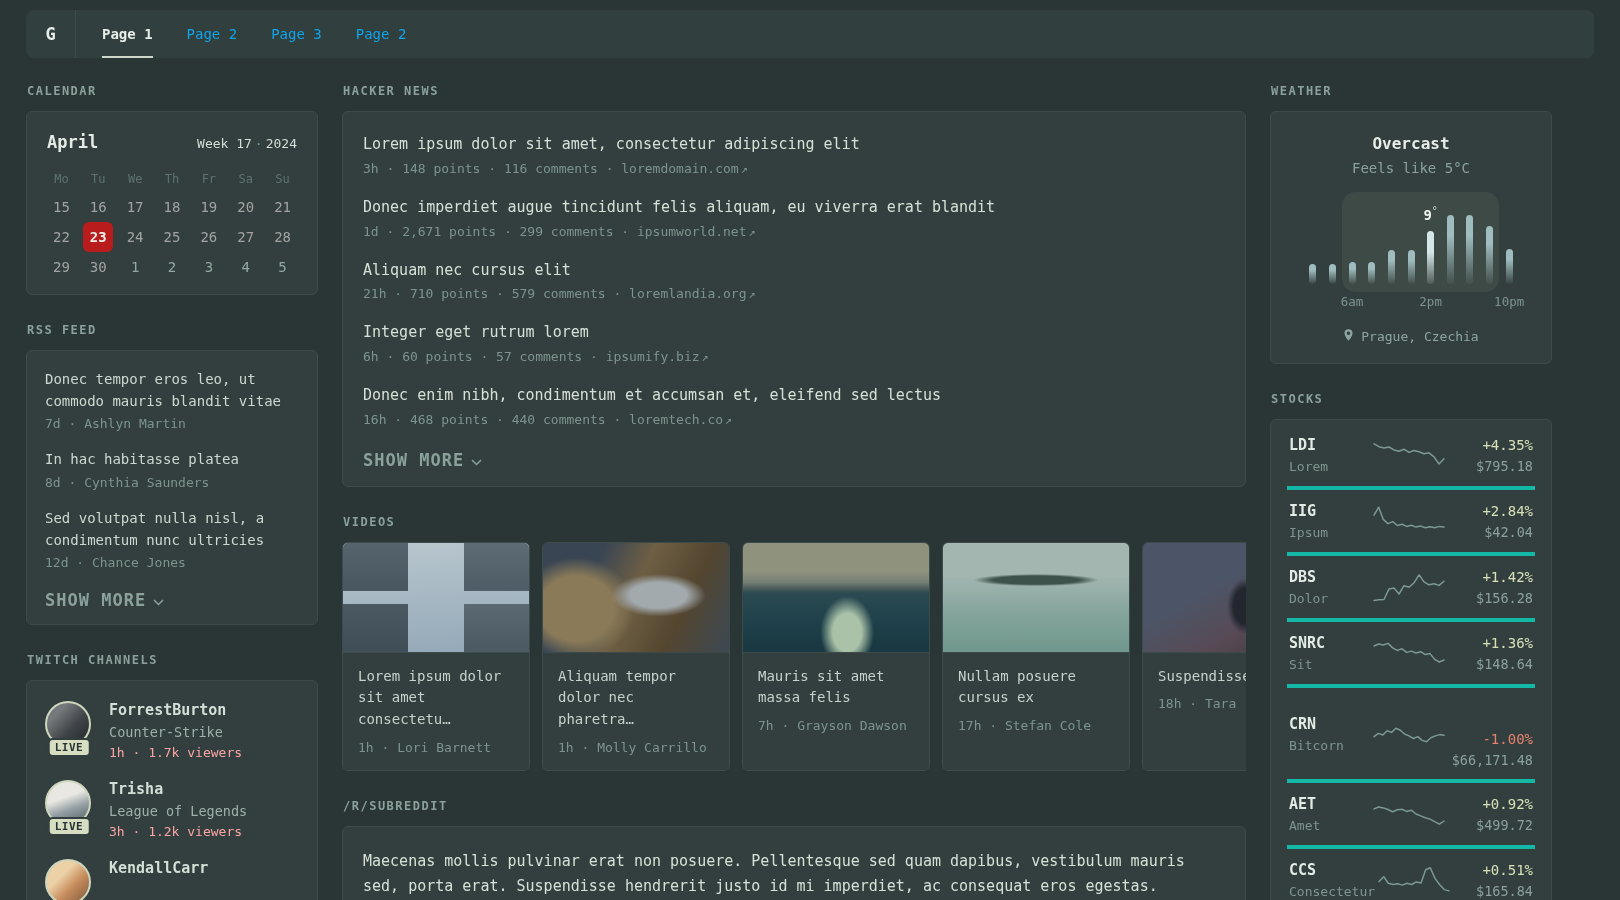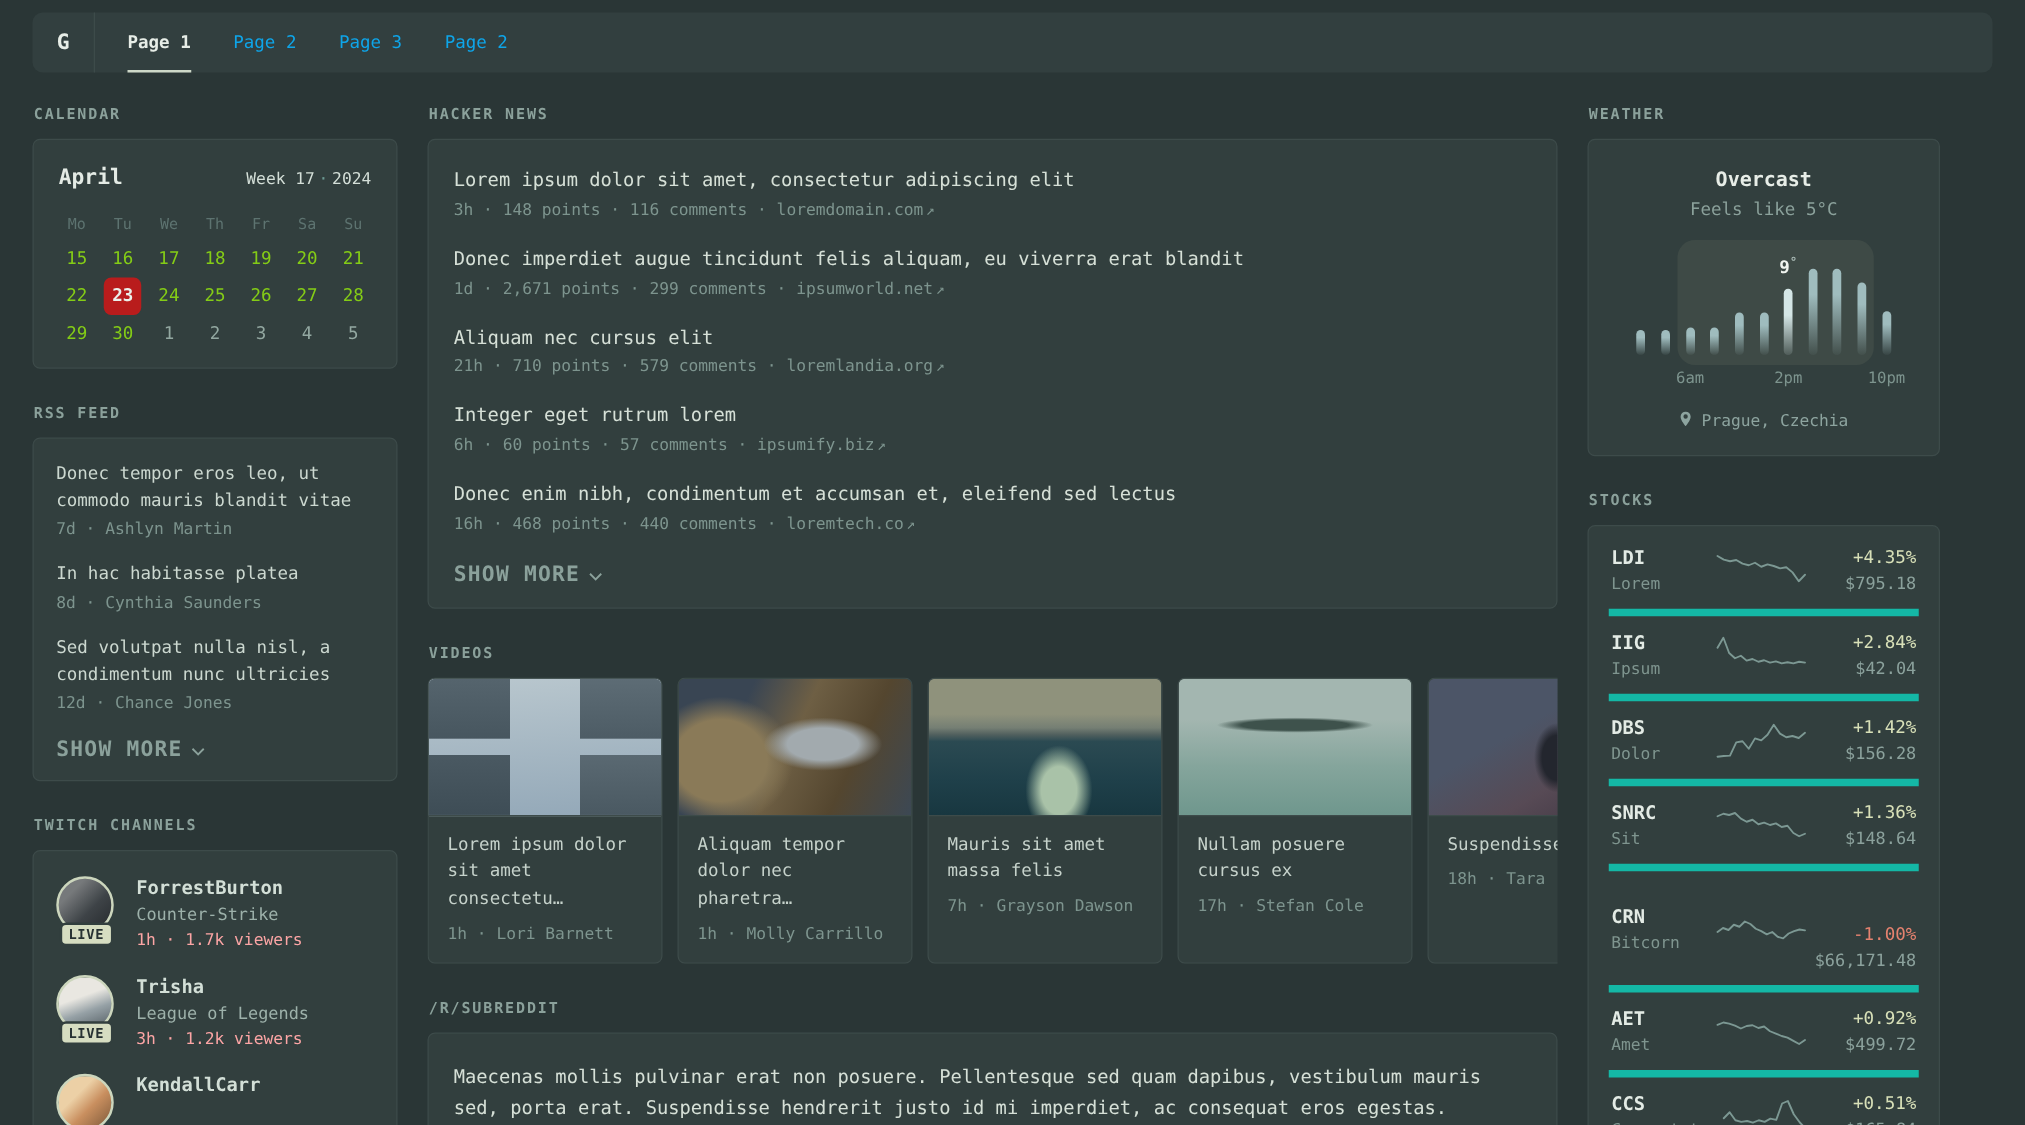"15" .cal-day { color: #84cc16 -> #a3a3a3 }
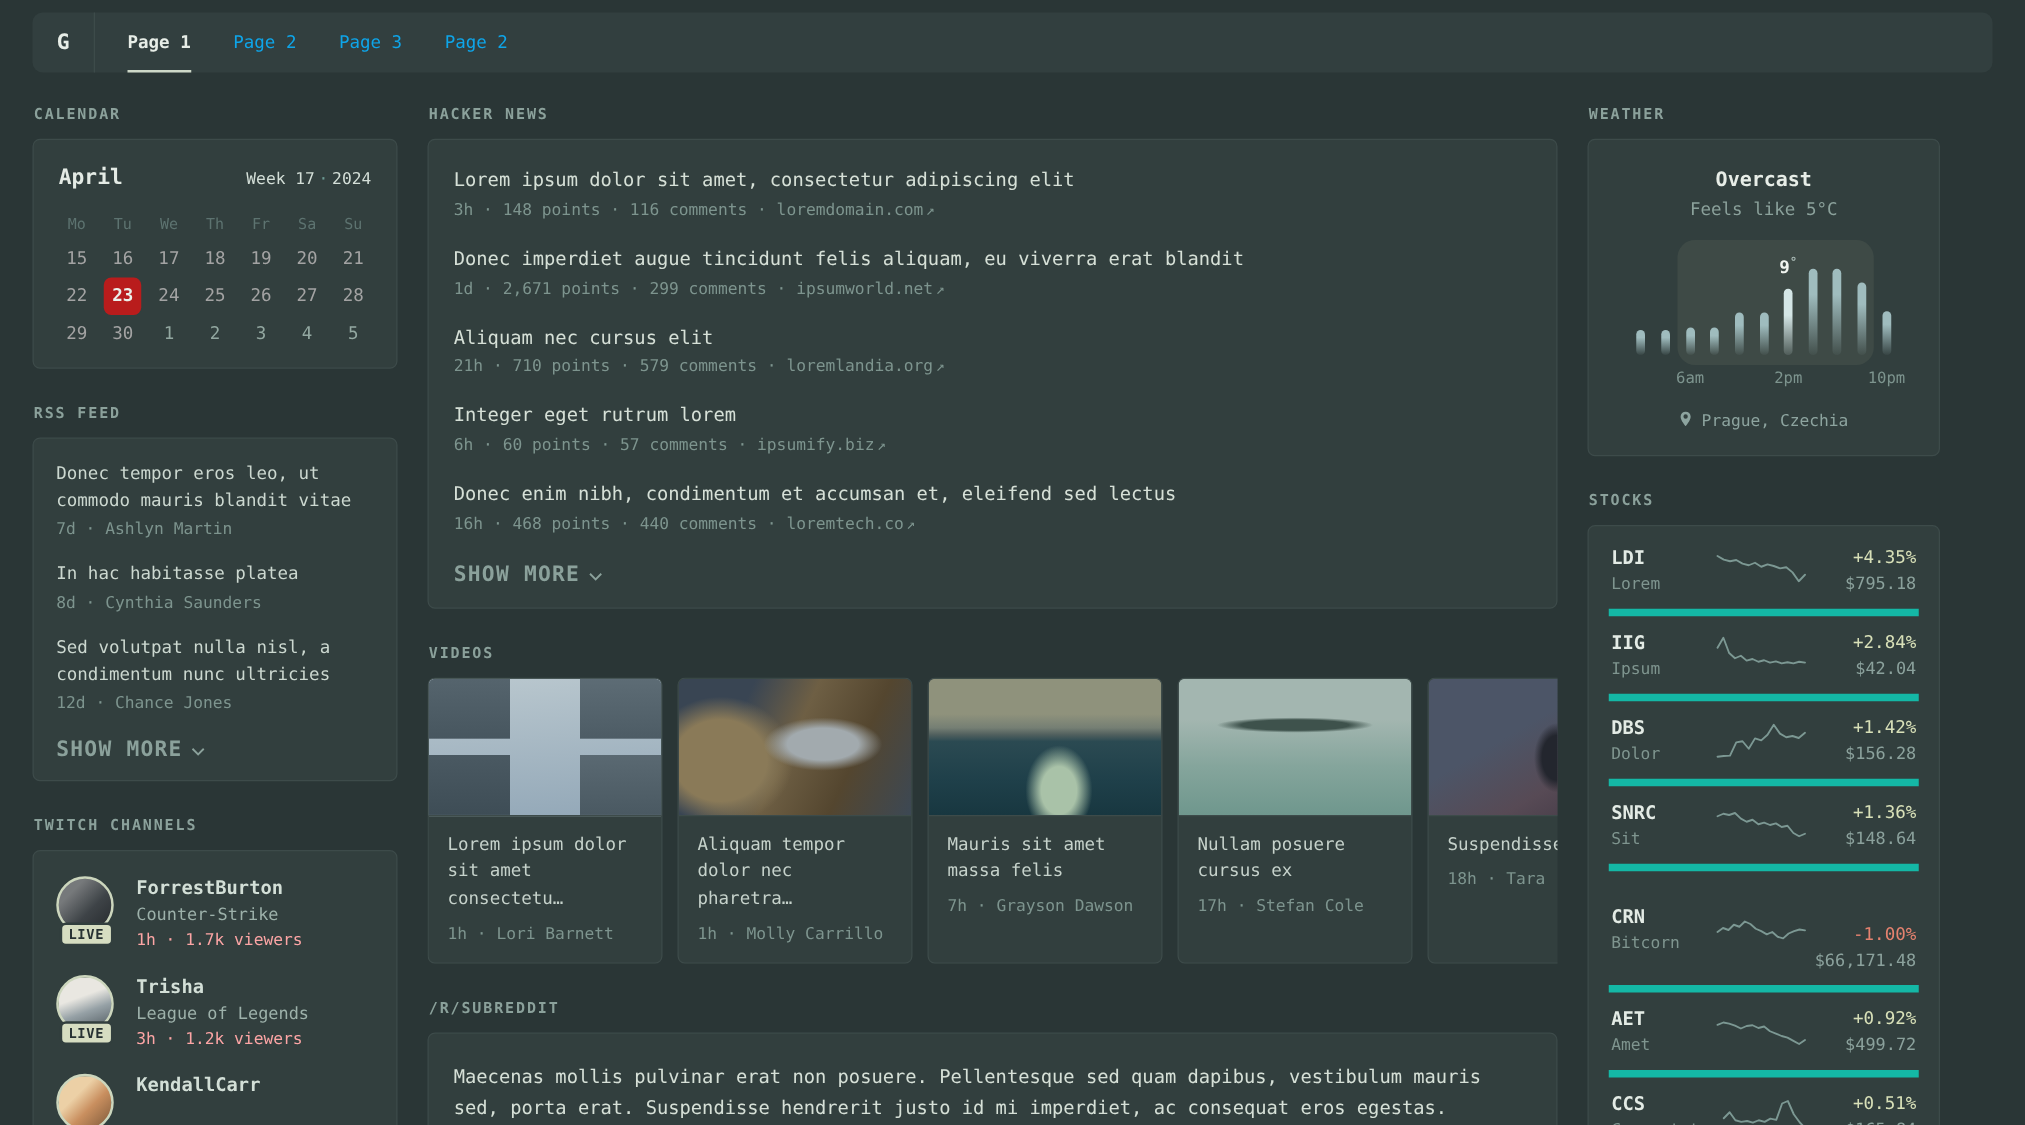"IIG" .stock-row { border-top: 6px solid #14b8a6 -> 4px solid #14b8a6 }
